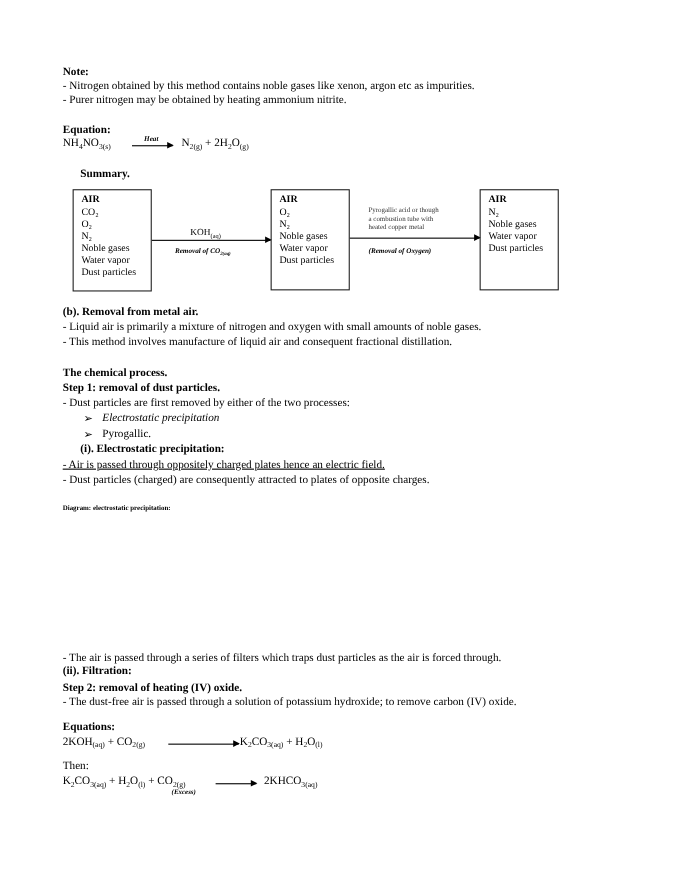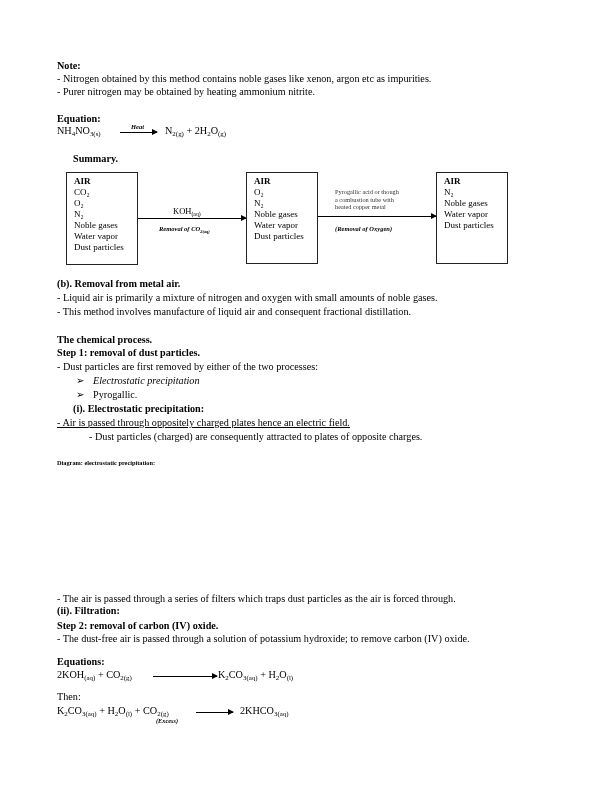"- Dust particles (charged) are" div.abs { margin-left: 32px -> none }
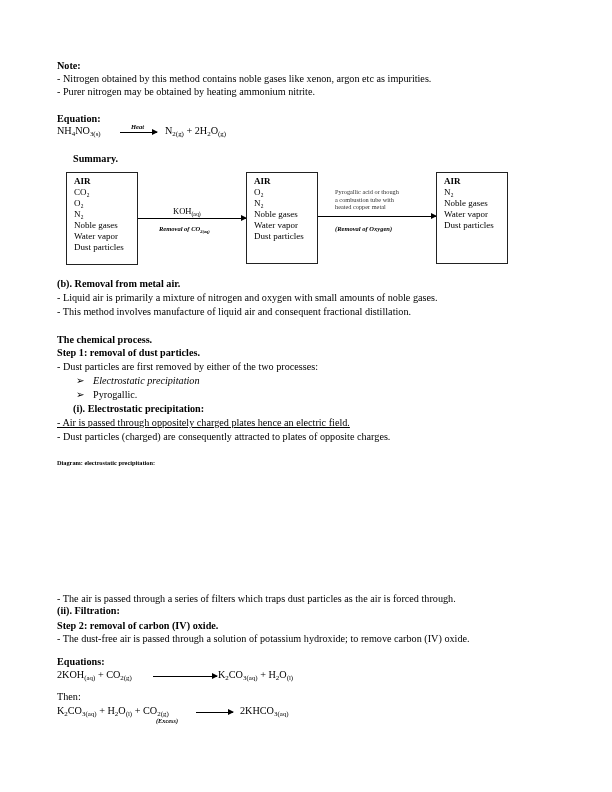"Step 2: removal of carbon" div.abs { text: carbon -> heating }
